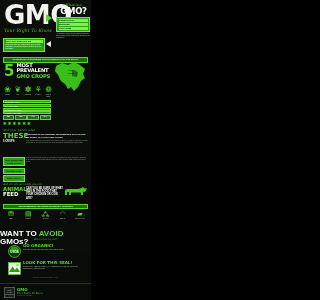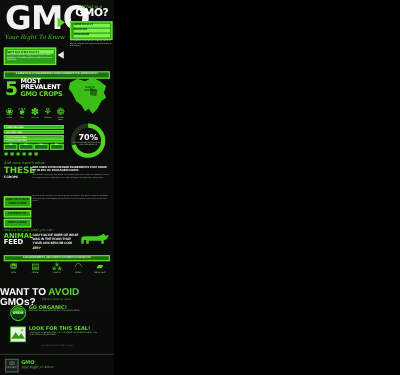"70%" div.donut { html: <div> <svg> <circle></circle> <circle></circle> </svg> <div>70%</div> <div>OF PROCESSED FOODS CONTAIN GMO INGREDIENTS</div> </div> -> none }
